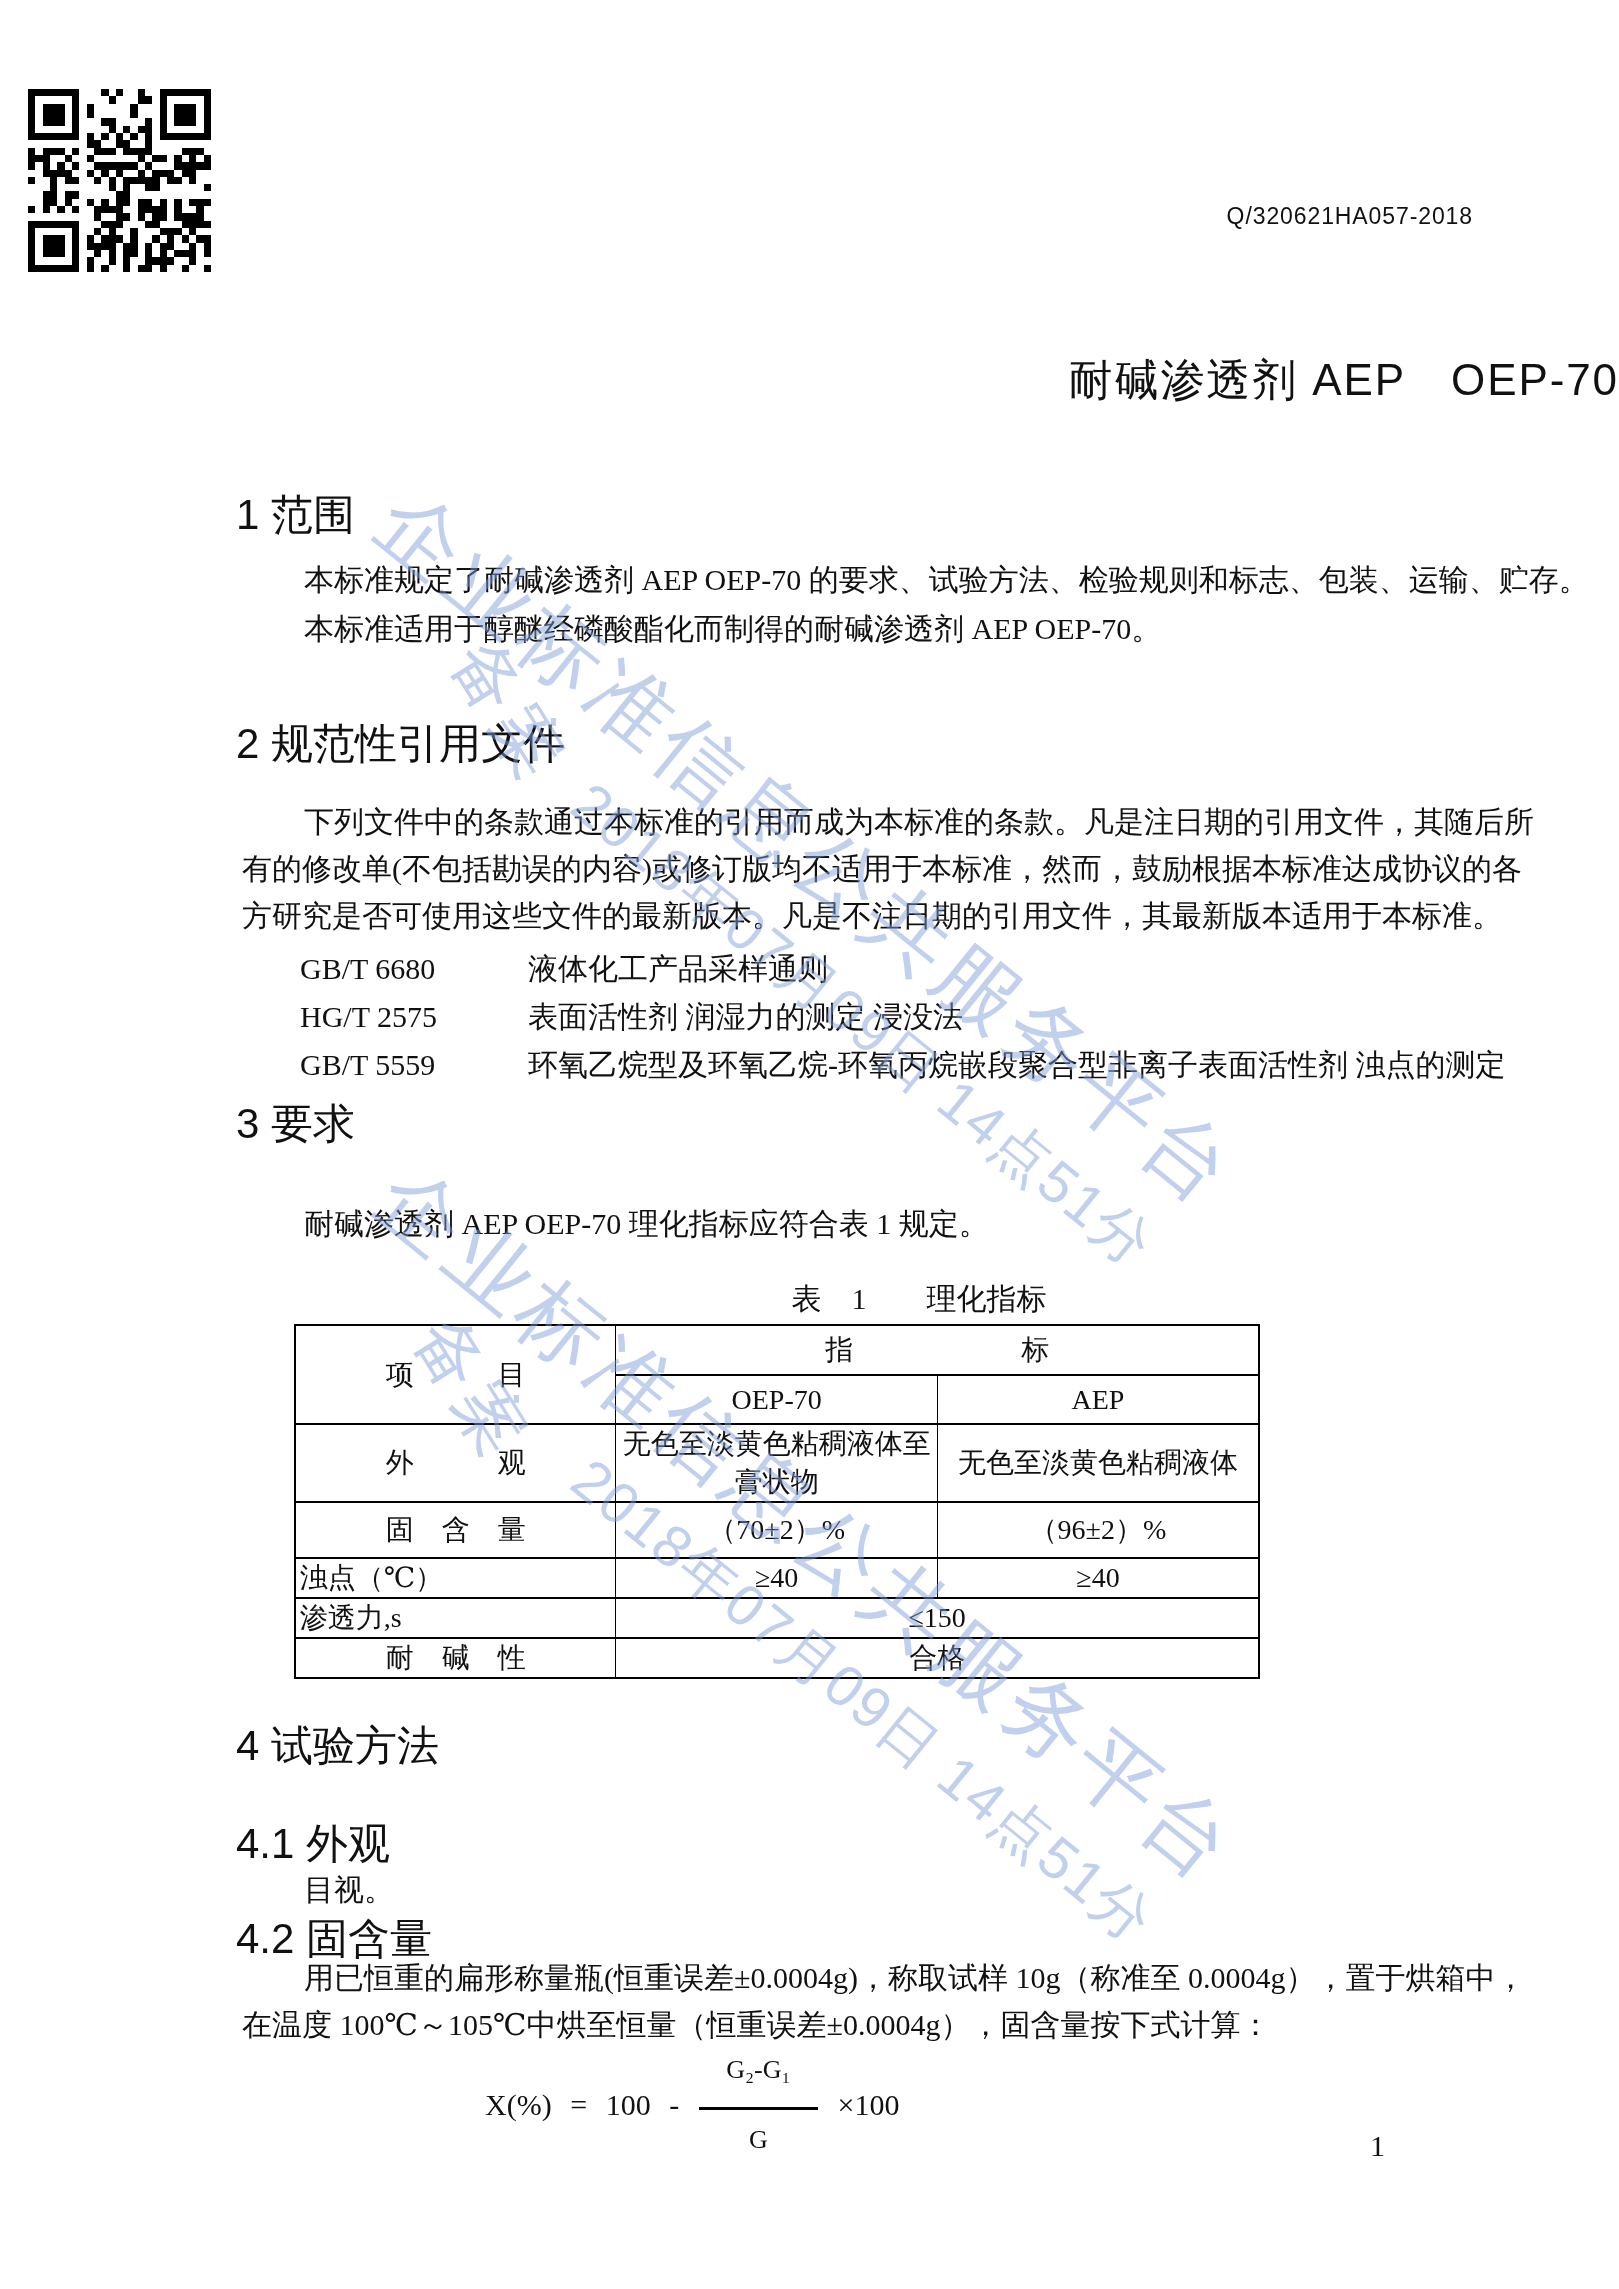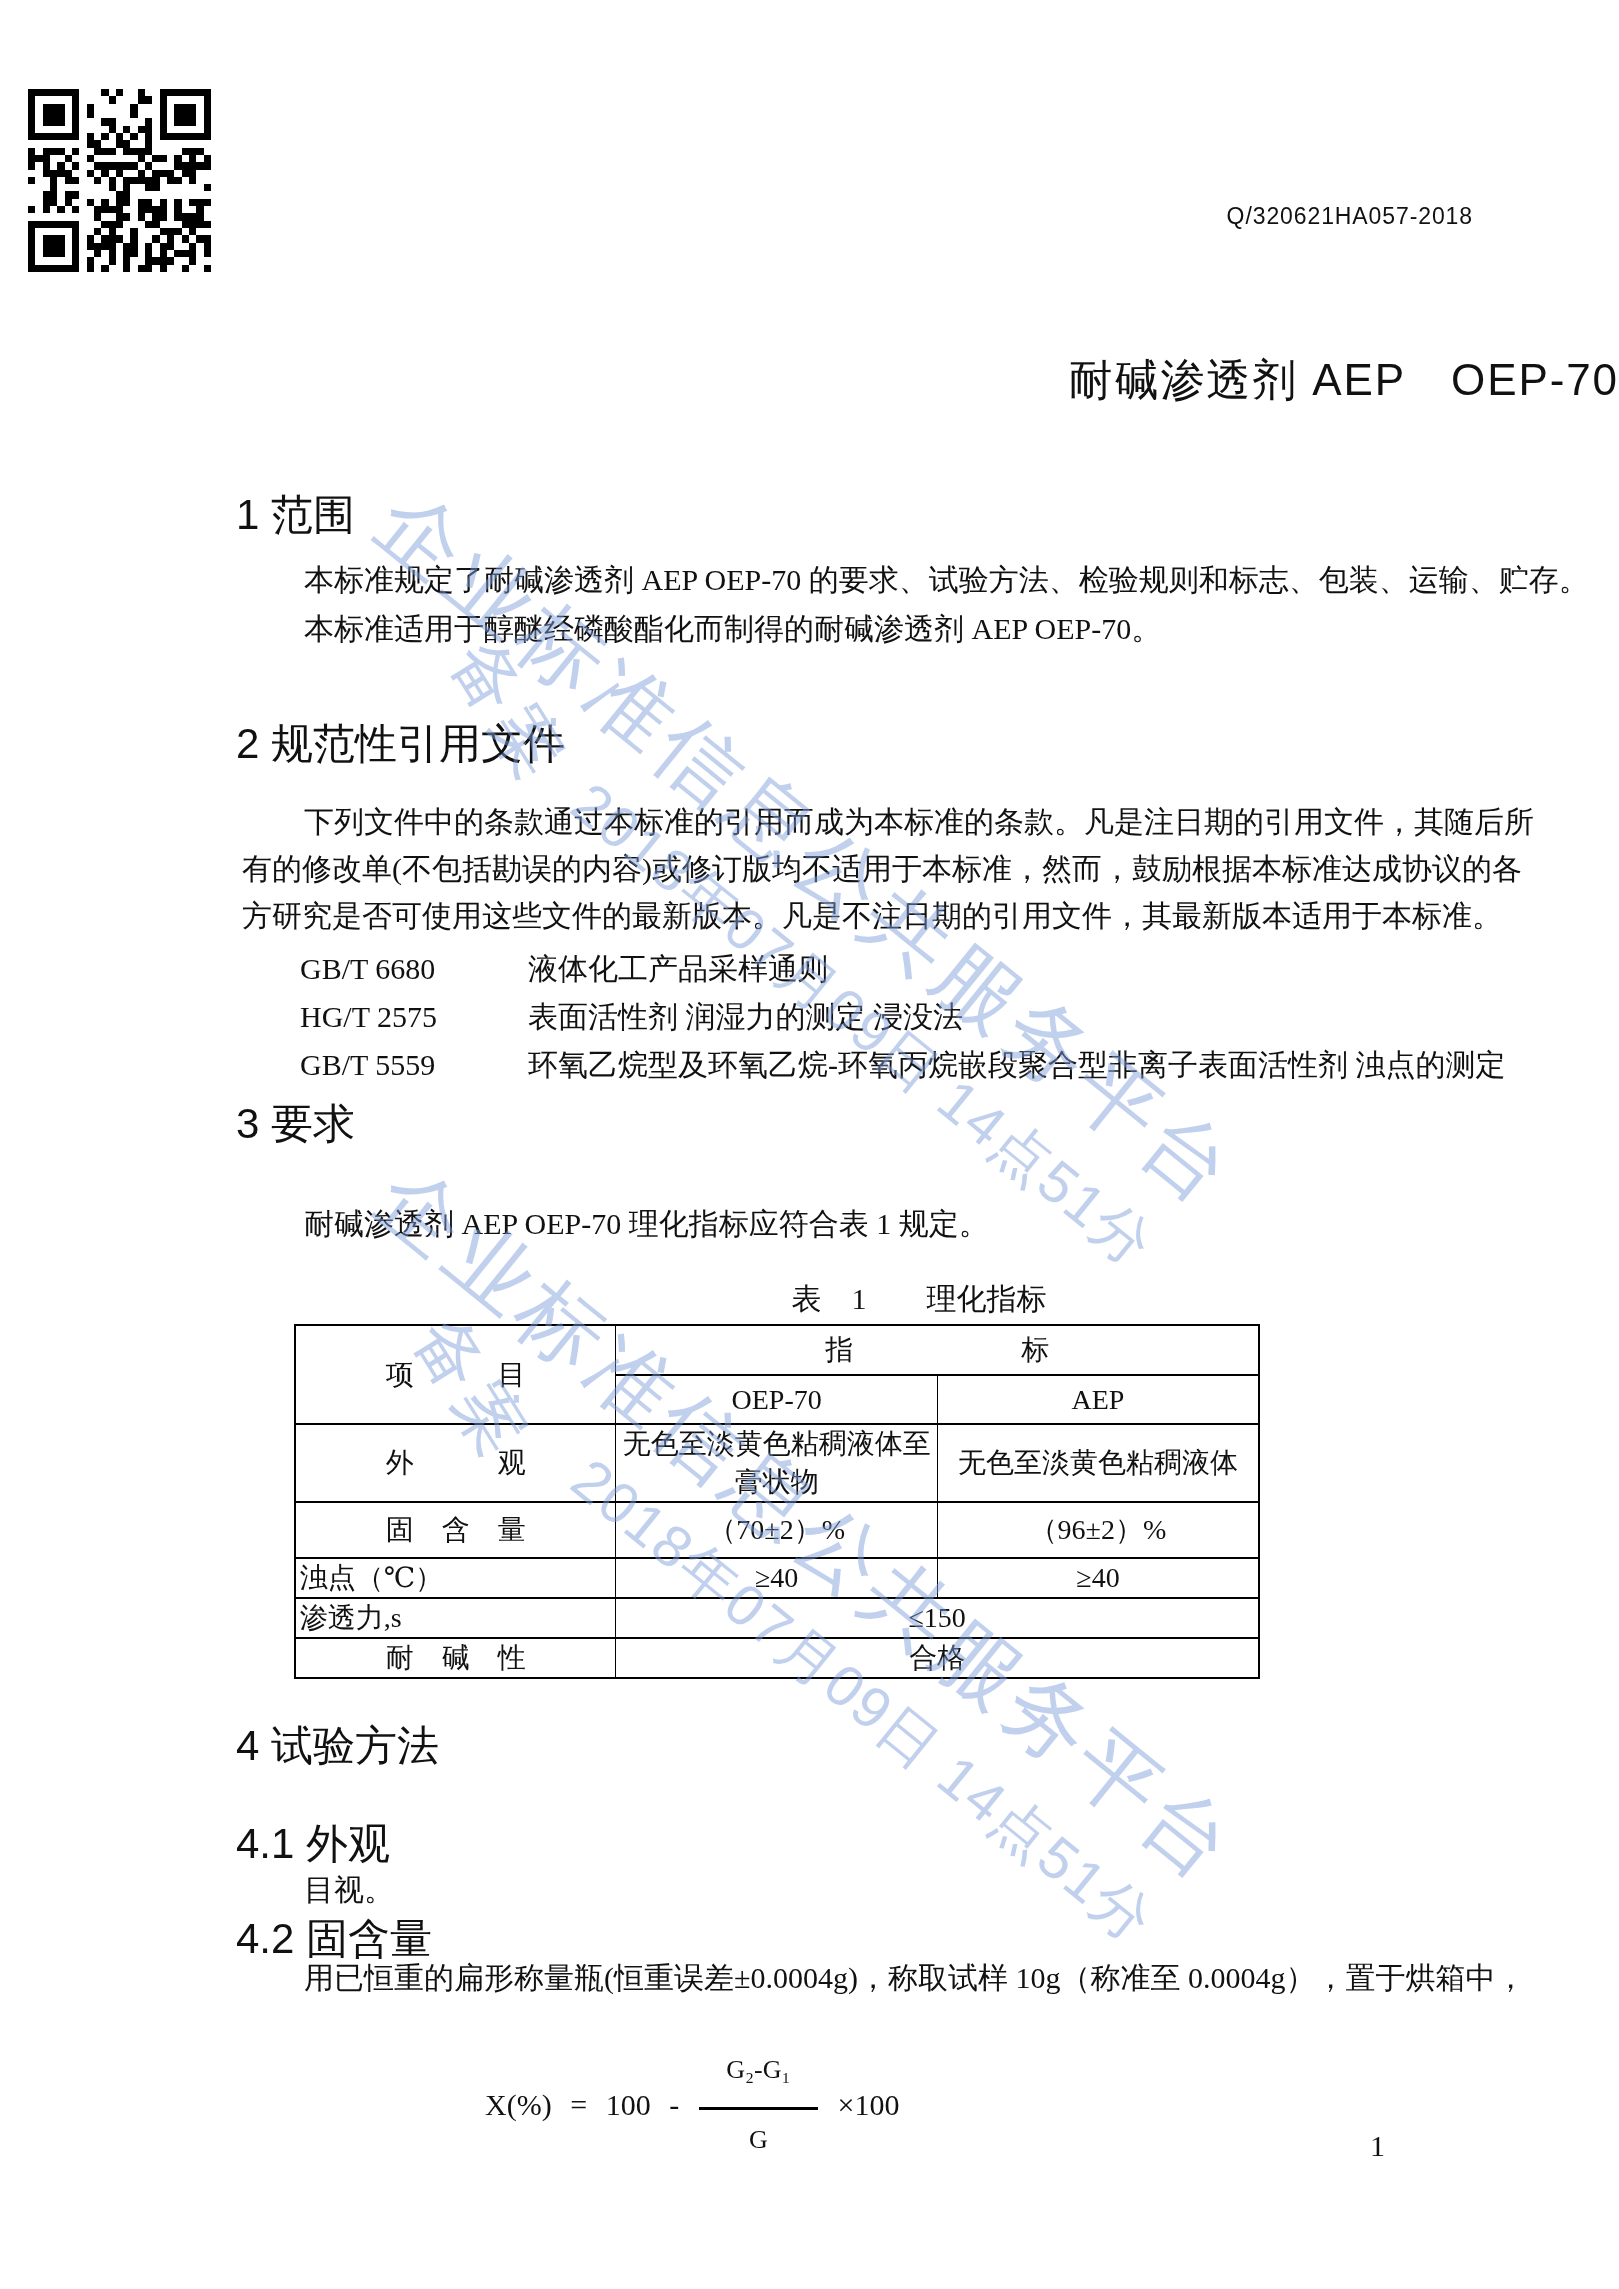"在温度" div.pline { html: none -> <div>在温度 100℃～105℃中烘至恒量（恒重误差±0.0004g），固含量按下式计算：</div> }
